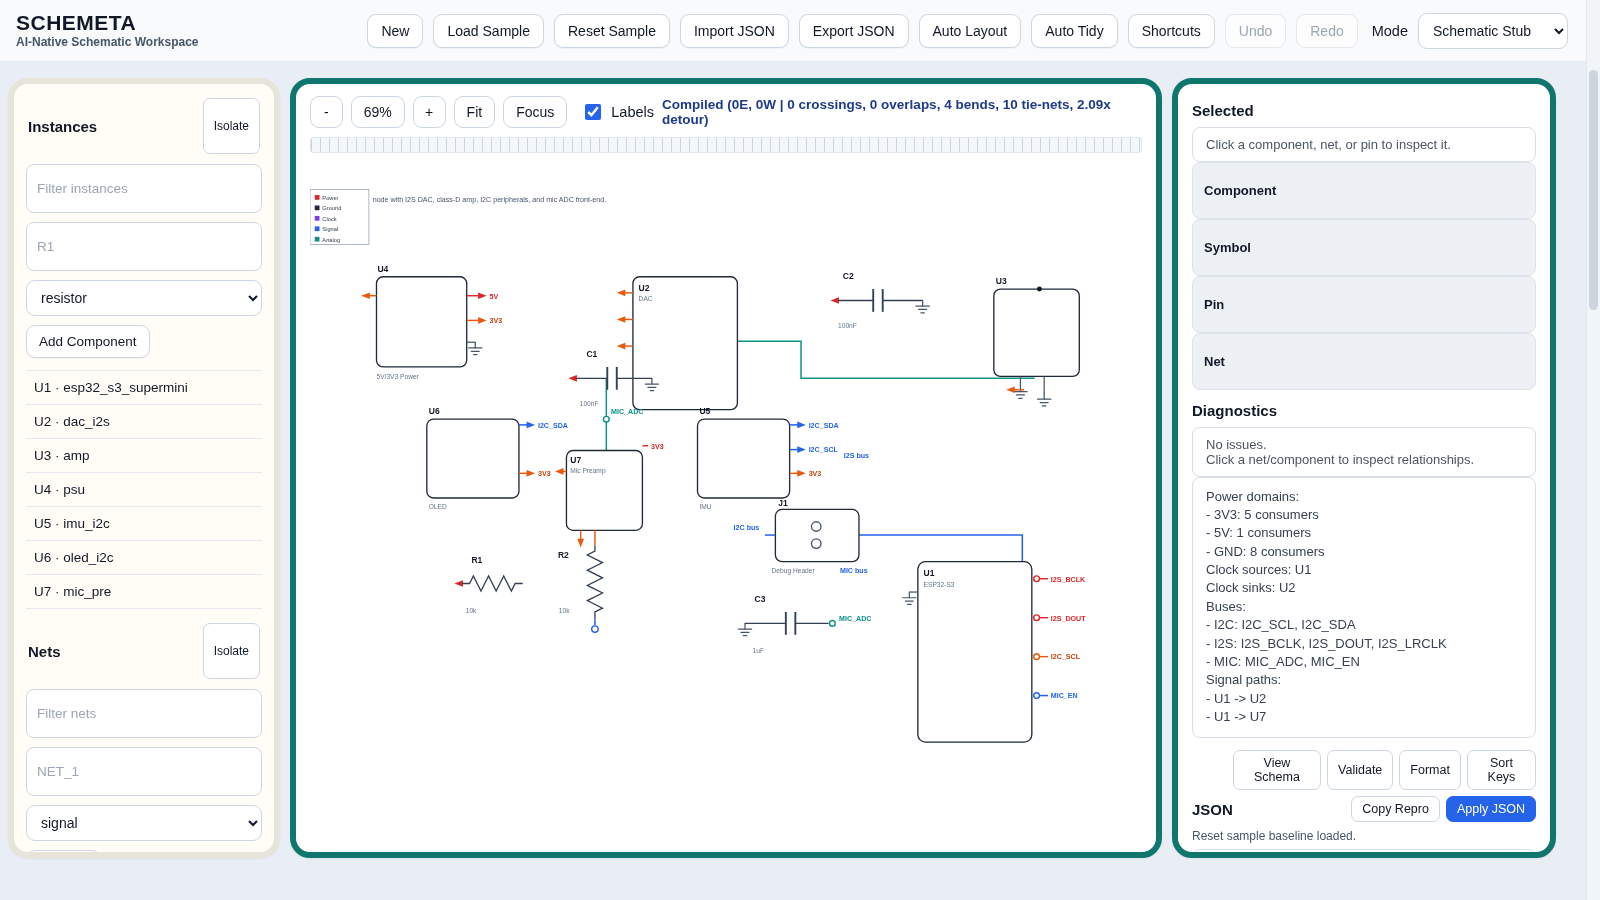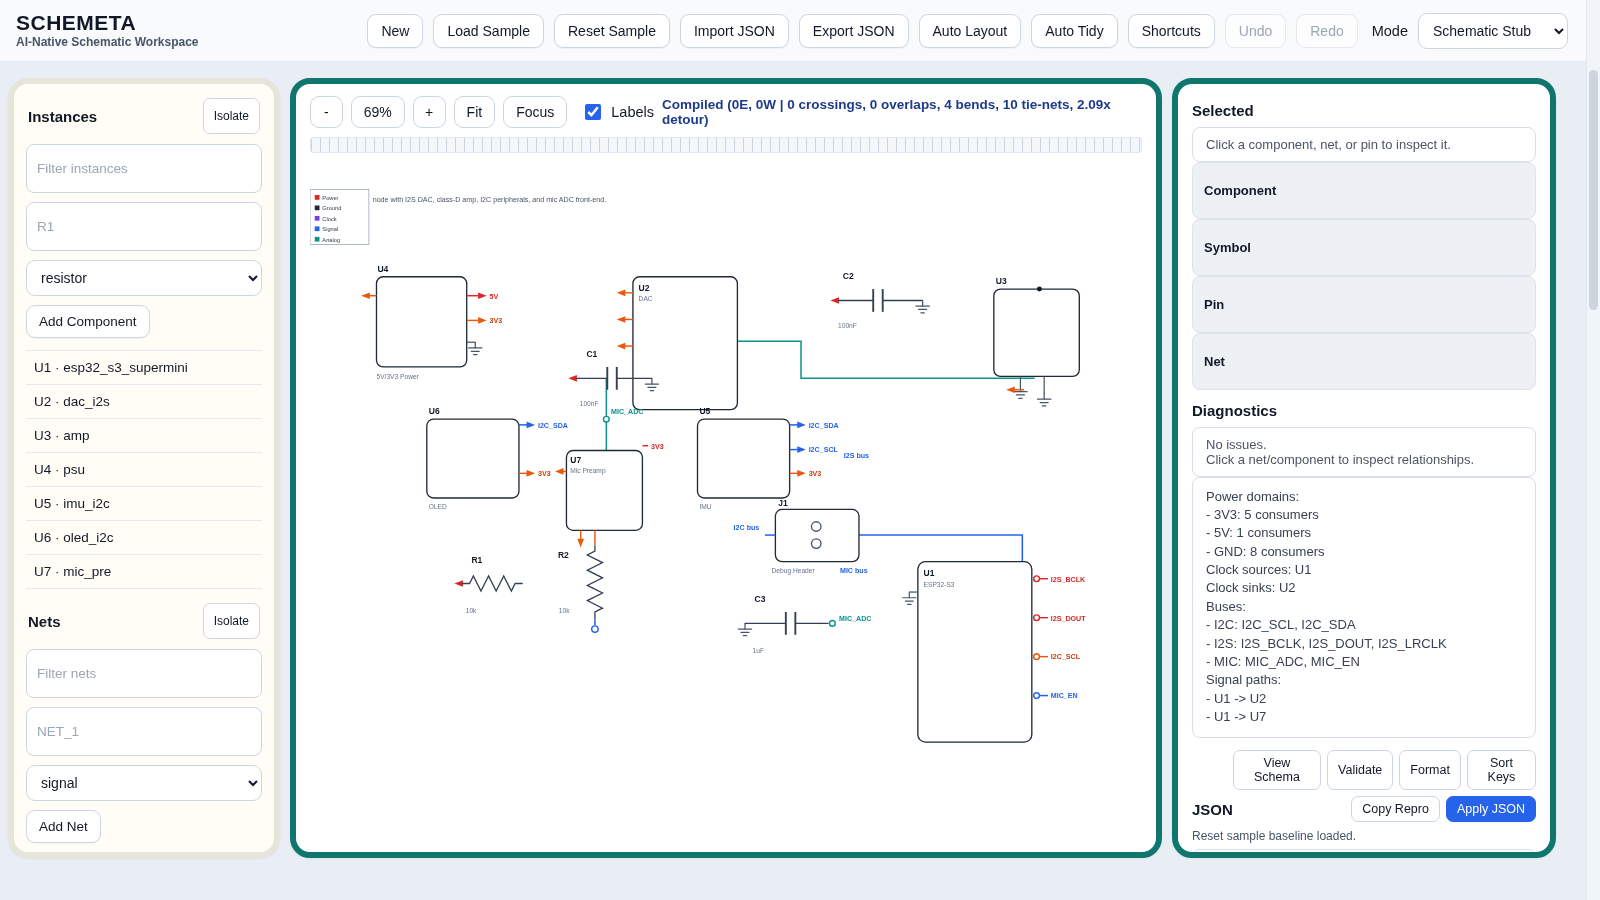"Isolate" .mini { padding: 10px 10px -> 20px 10px }
